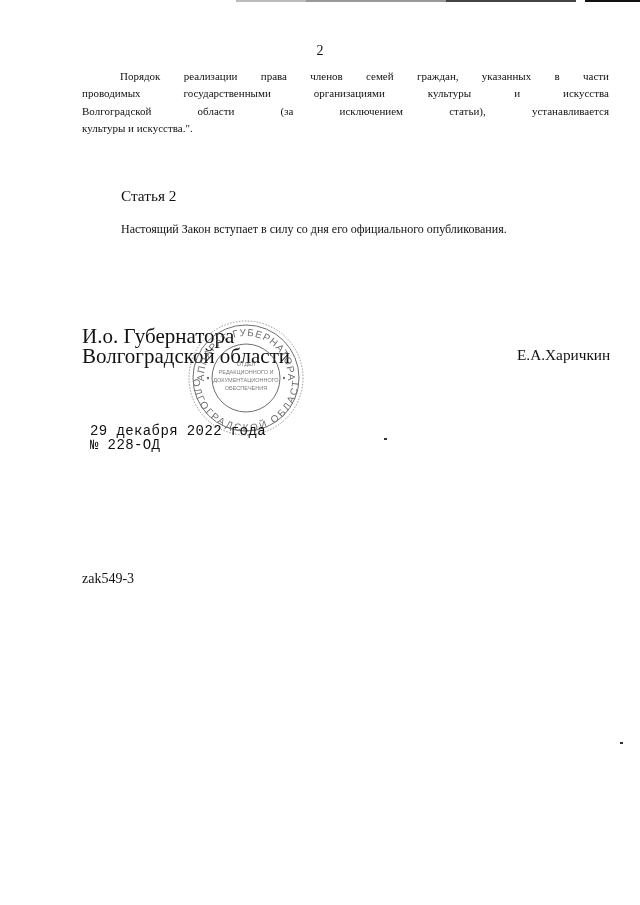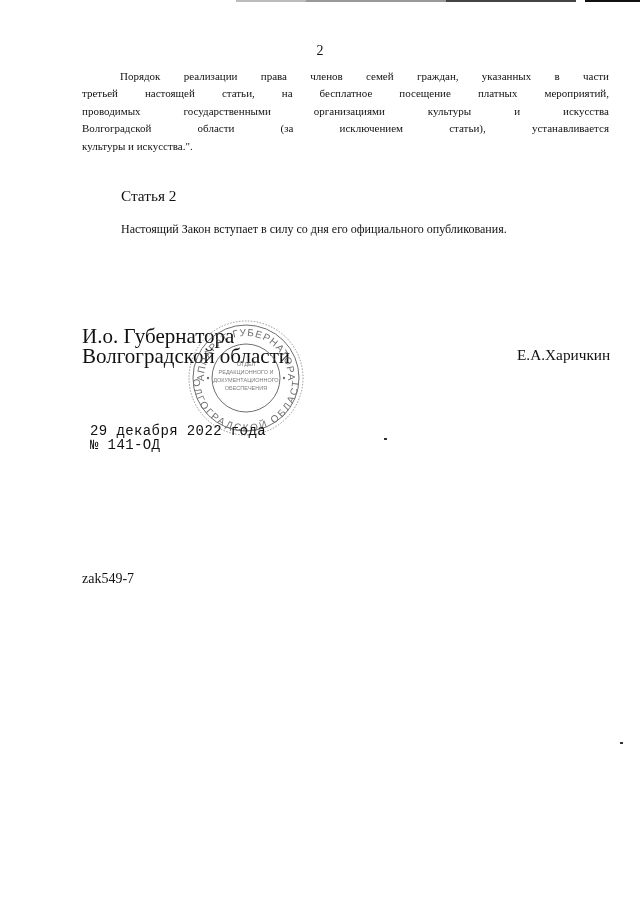"третьей настоящей статьи, на бесплатное" span.line { html: <span>третьей настоящей статьи, на бесплатное посещение платных мероприятий,</span> -> none }
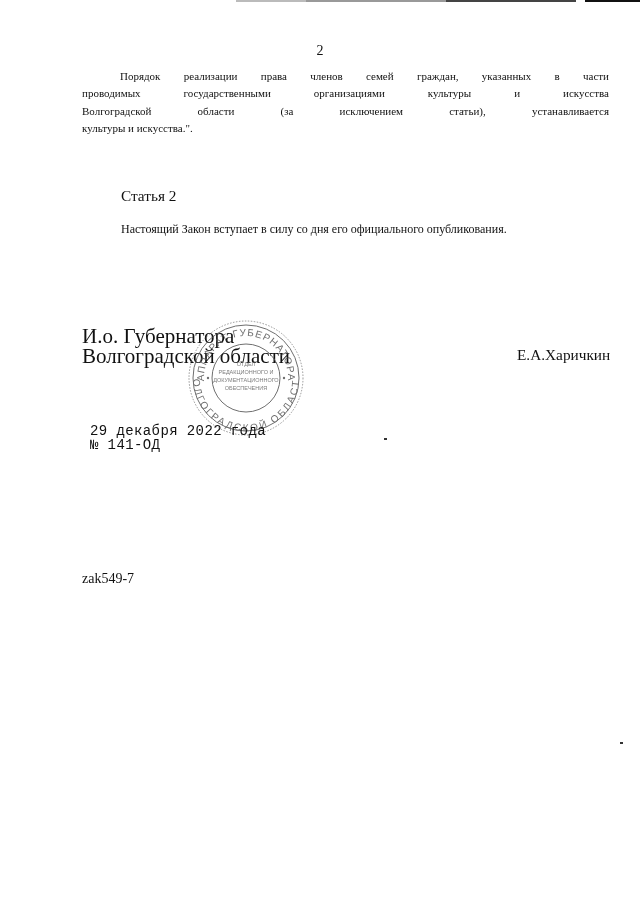"№ 141-ОД" div.mono { text: 141-ОД -> 228-ОД }
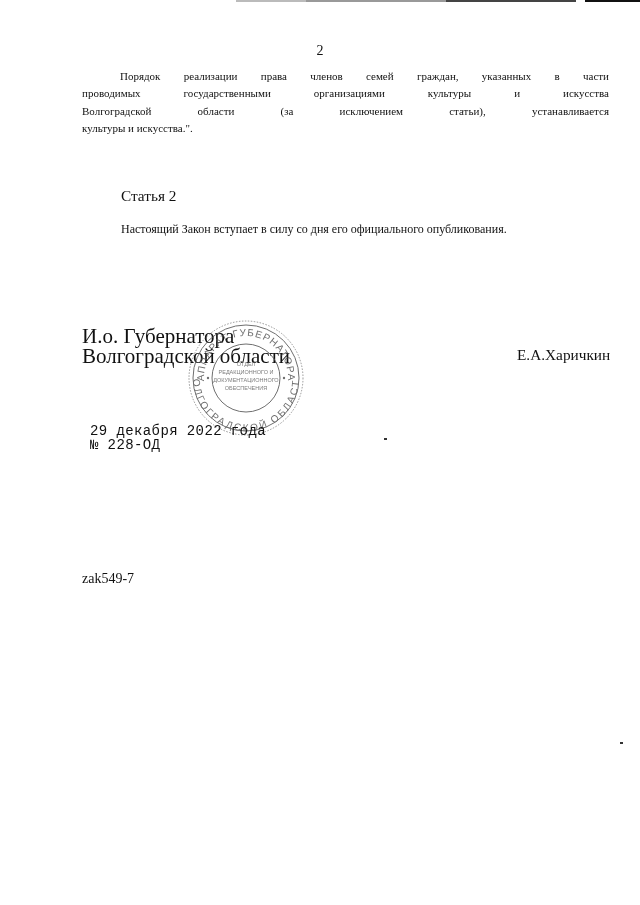"zak549-7" div.doc-code { text: zak549-7 -> zak549-3 }
